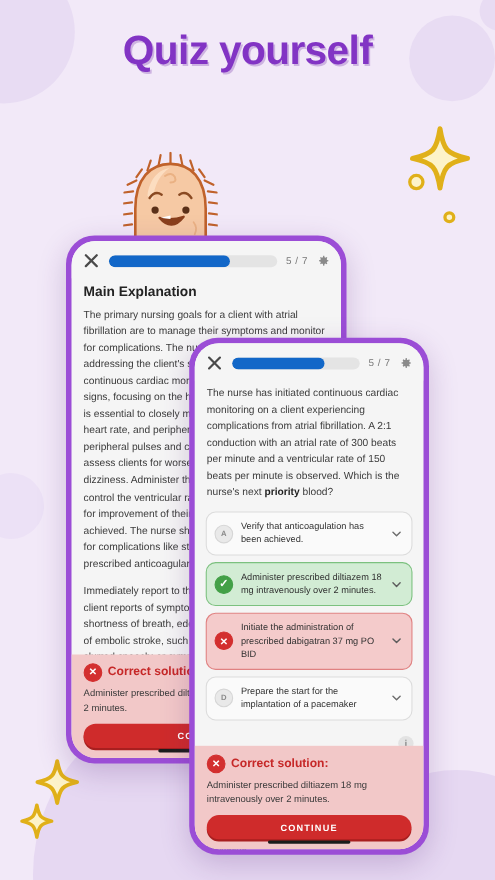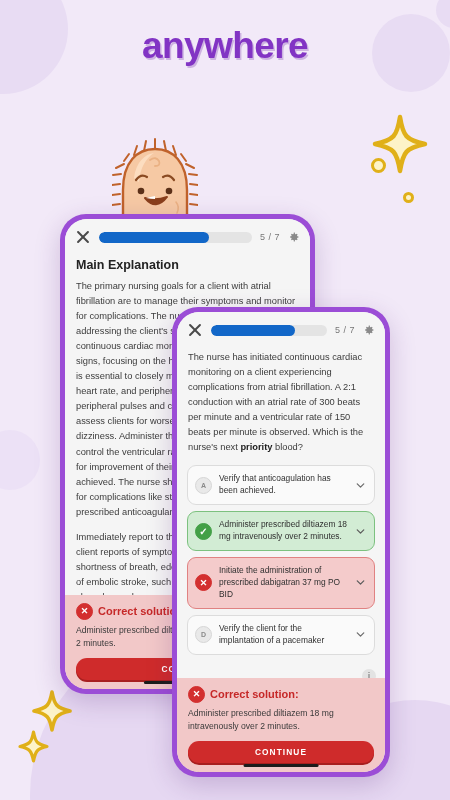"Quiz yourself" span { html: none -> <span>Quiz yourself</span> }
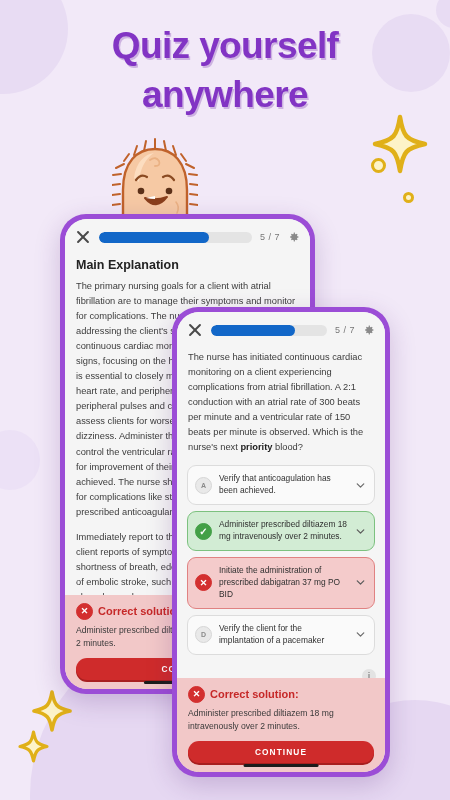"anywhere" span.l2 { html: <span>anywhere</span> -> none }
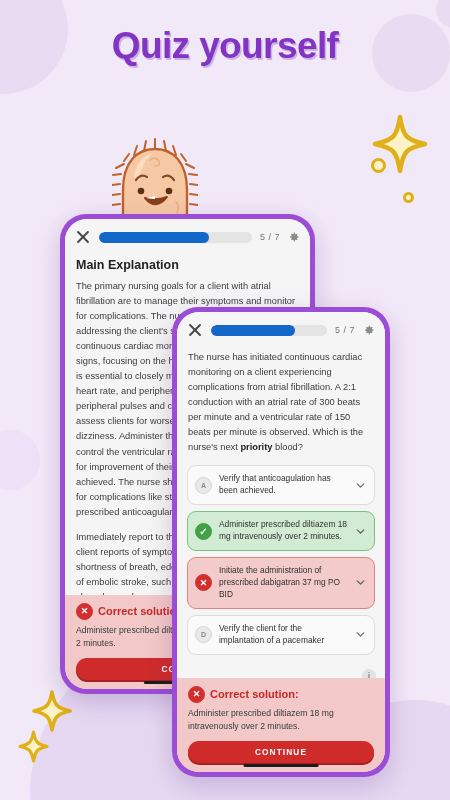"Verify the client for the" div.opt-text { text: Verify the client -> Prepare the start }
